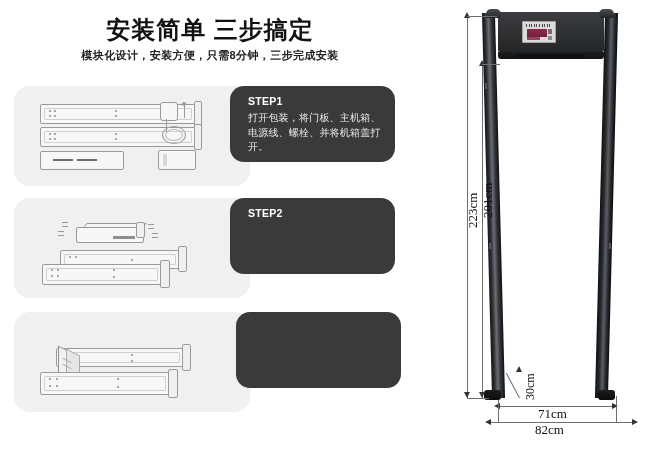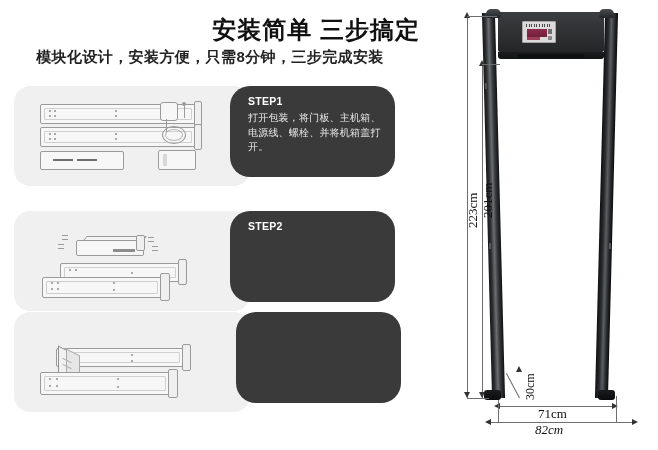"安装简单 三步搞定" #page-title { text-align: right -> center }
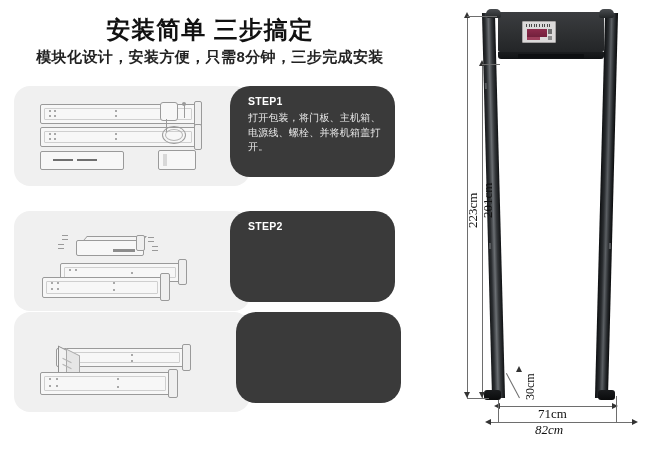"模块化设计，安装方便，只需8分钟，三步完成安装" #page-subtitle { font-size: 15px -> 11px }
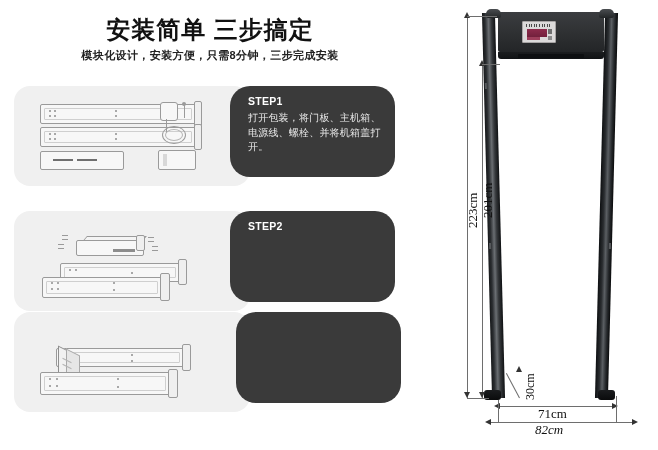"STEP1" .text-panel { border-radius: 20px -> 14px; height: 91px -> 76px }
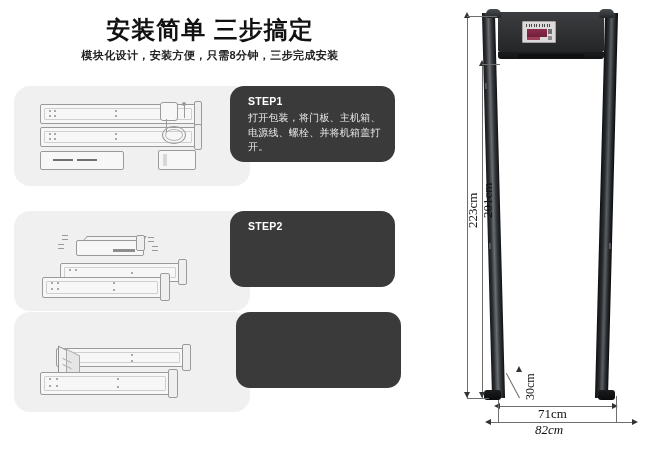"STEP2" .step-row.r2 { margin-top: 13px -> none }
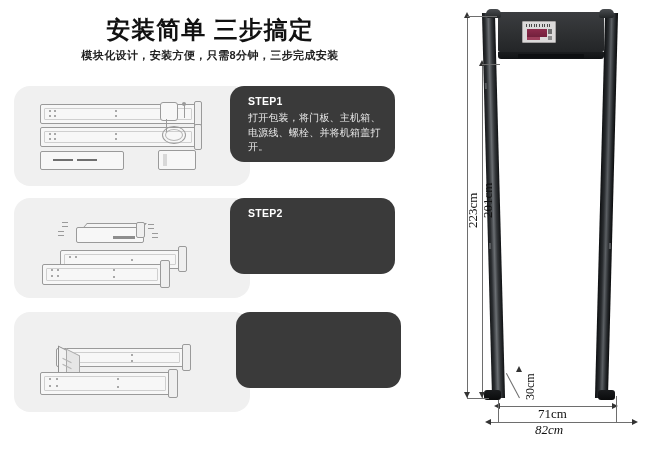"82cm" div.dim-label { font-style: italic -> none }
